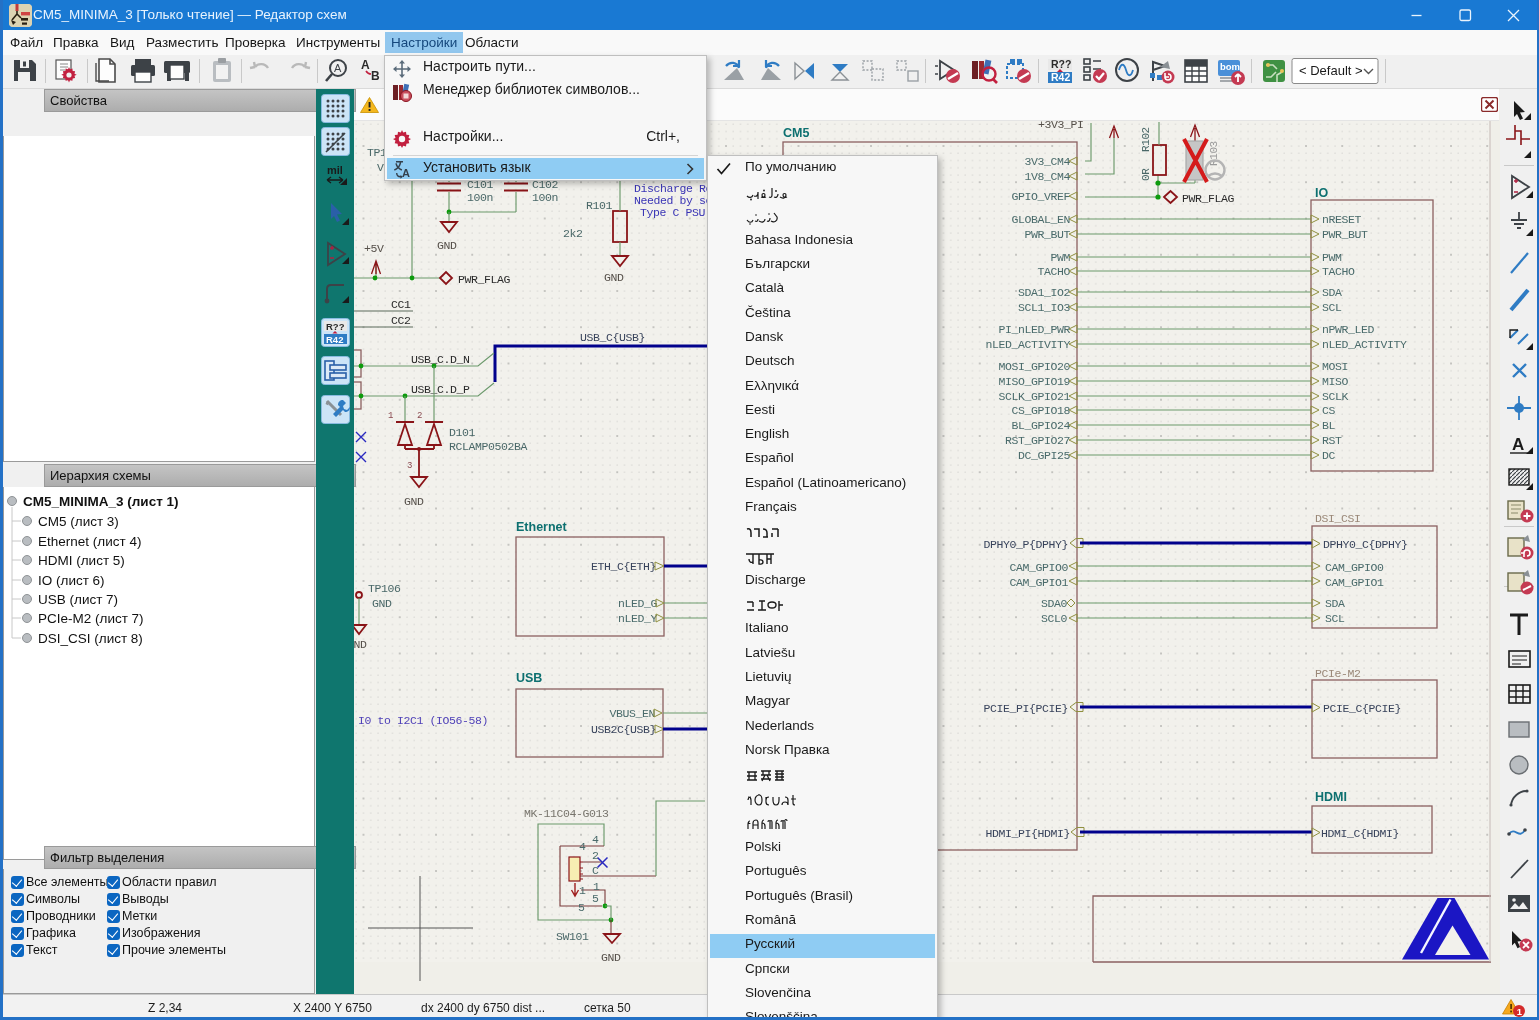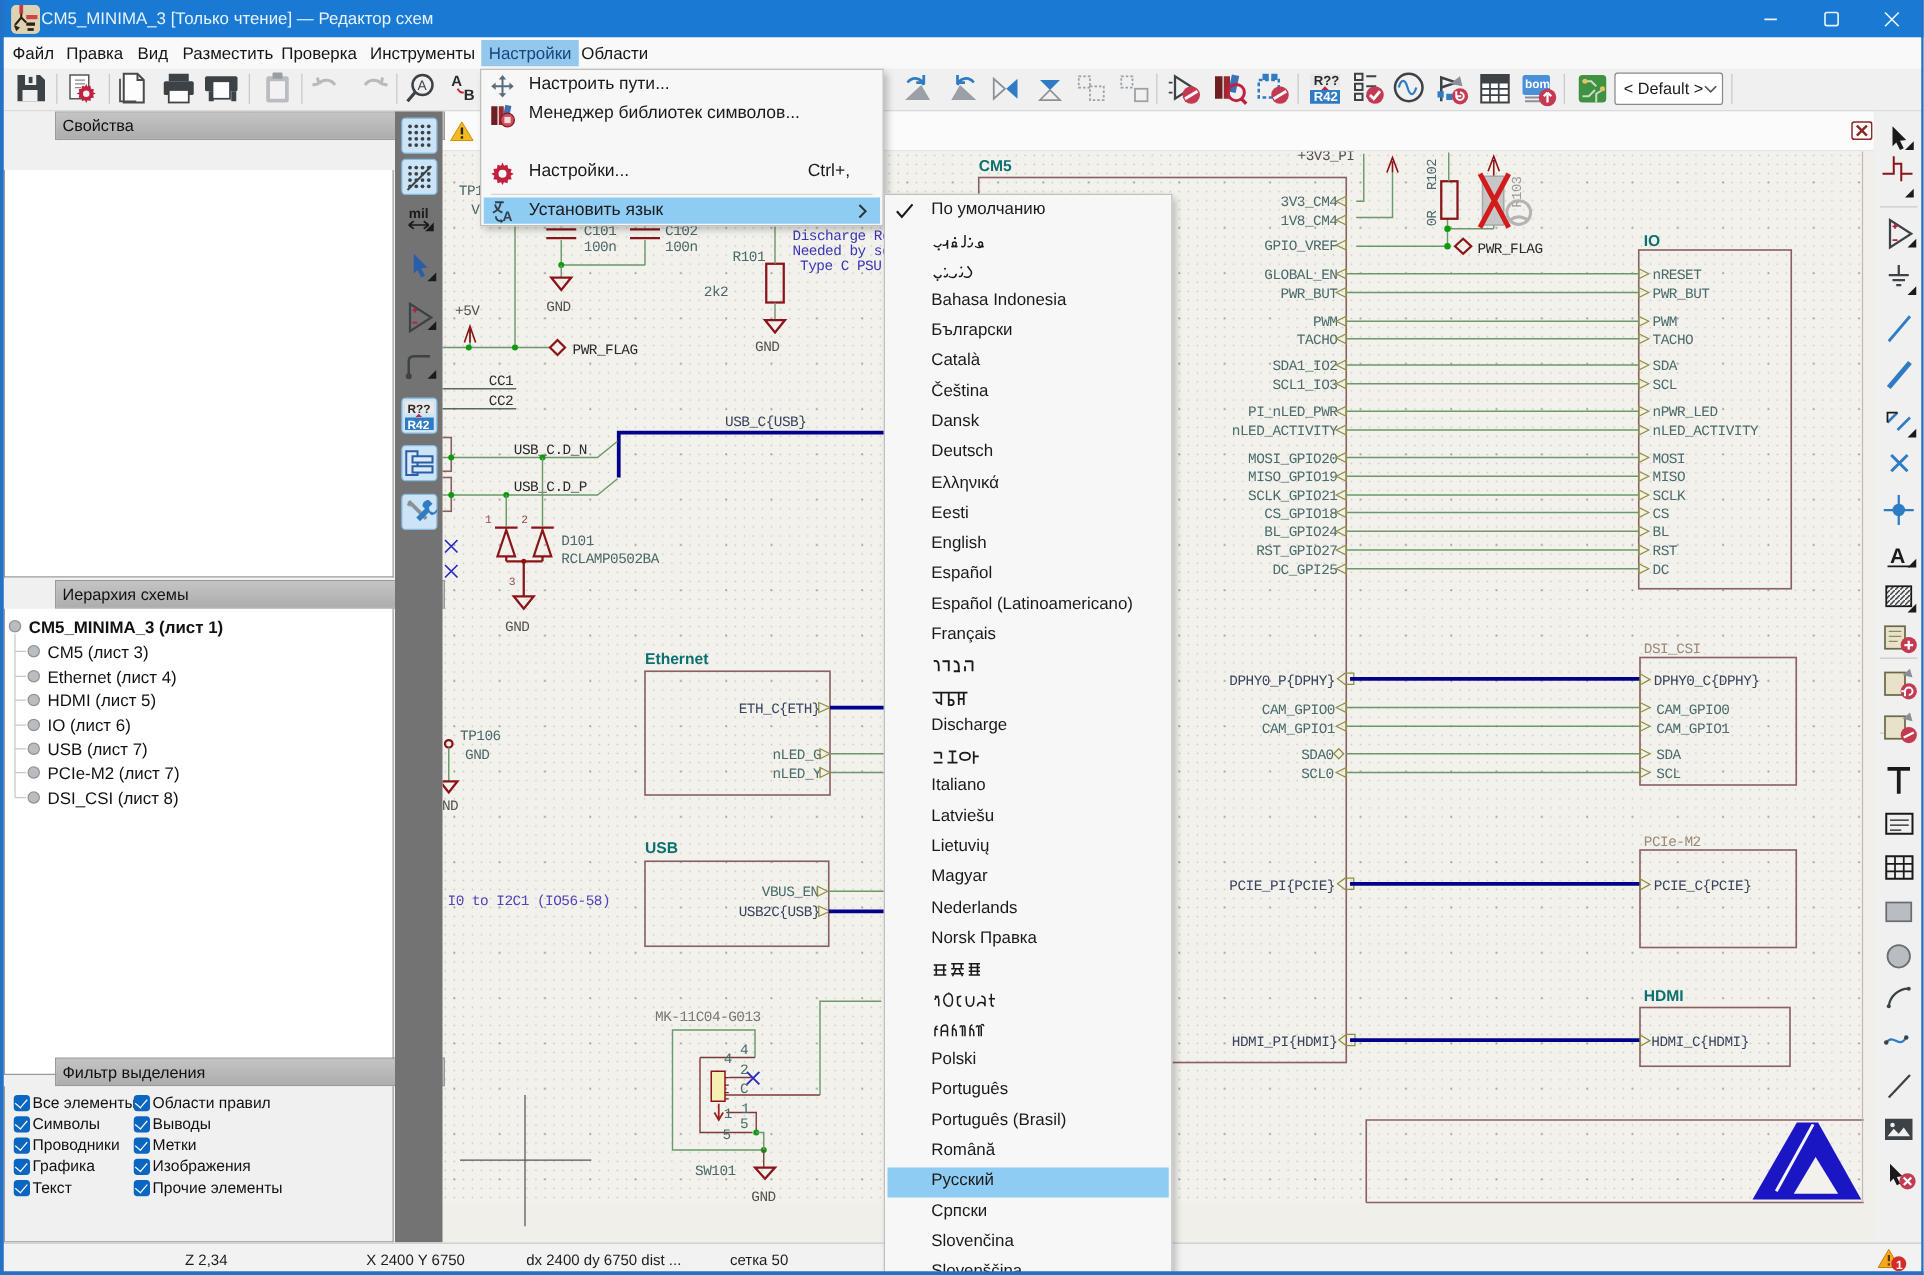"mil" #ltoolbar { background: #737373 -> #0f766e }
